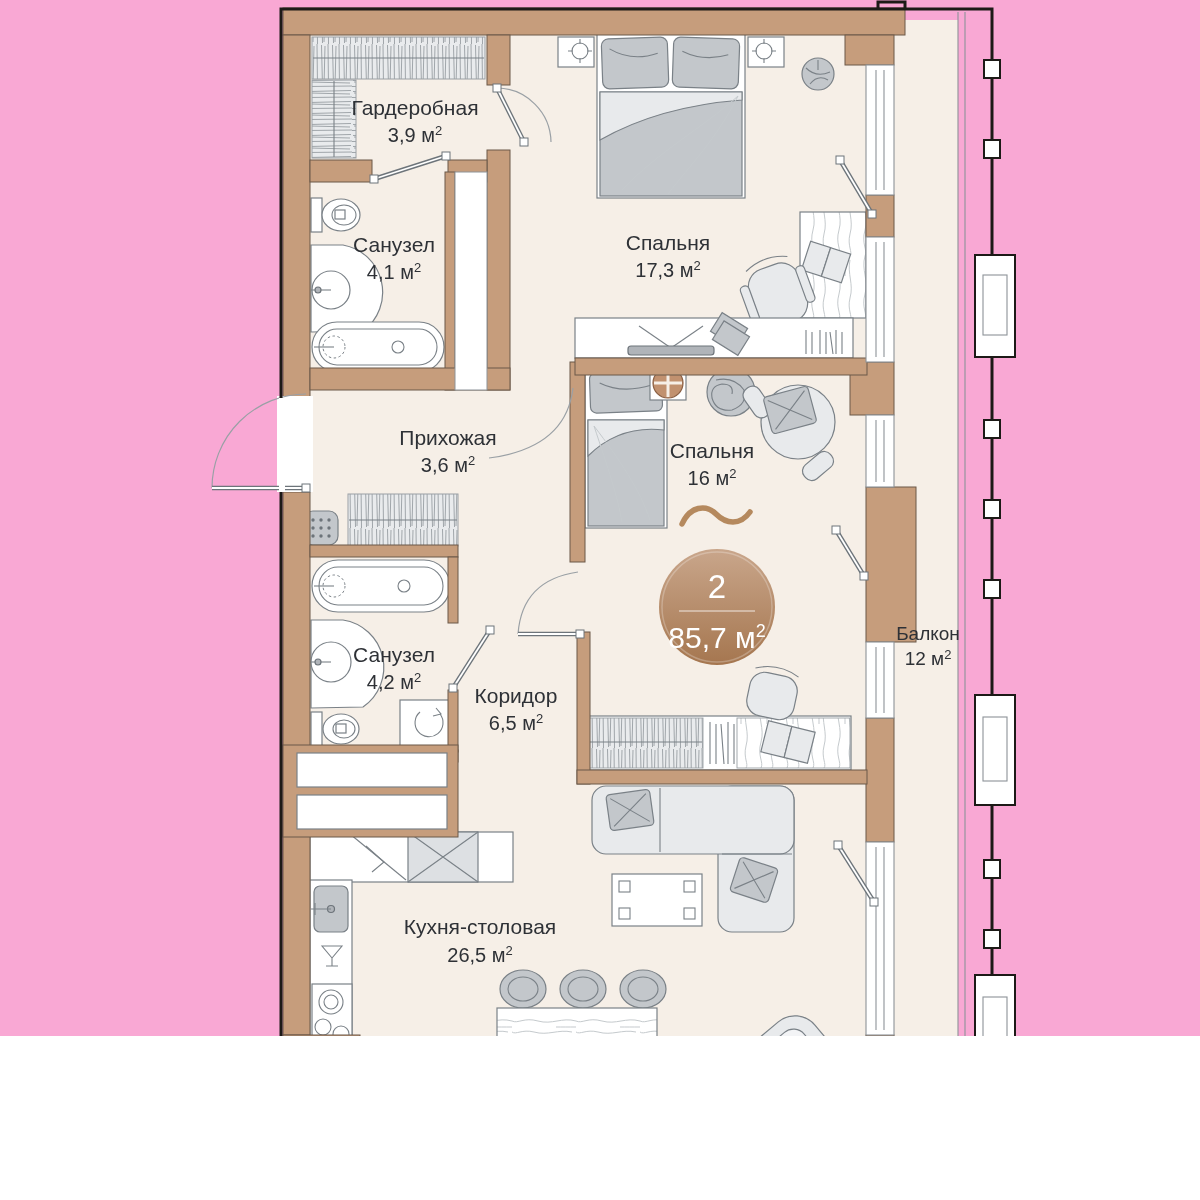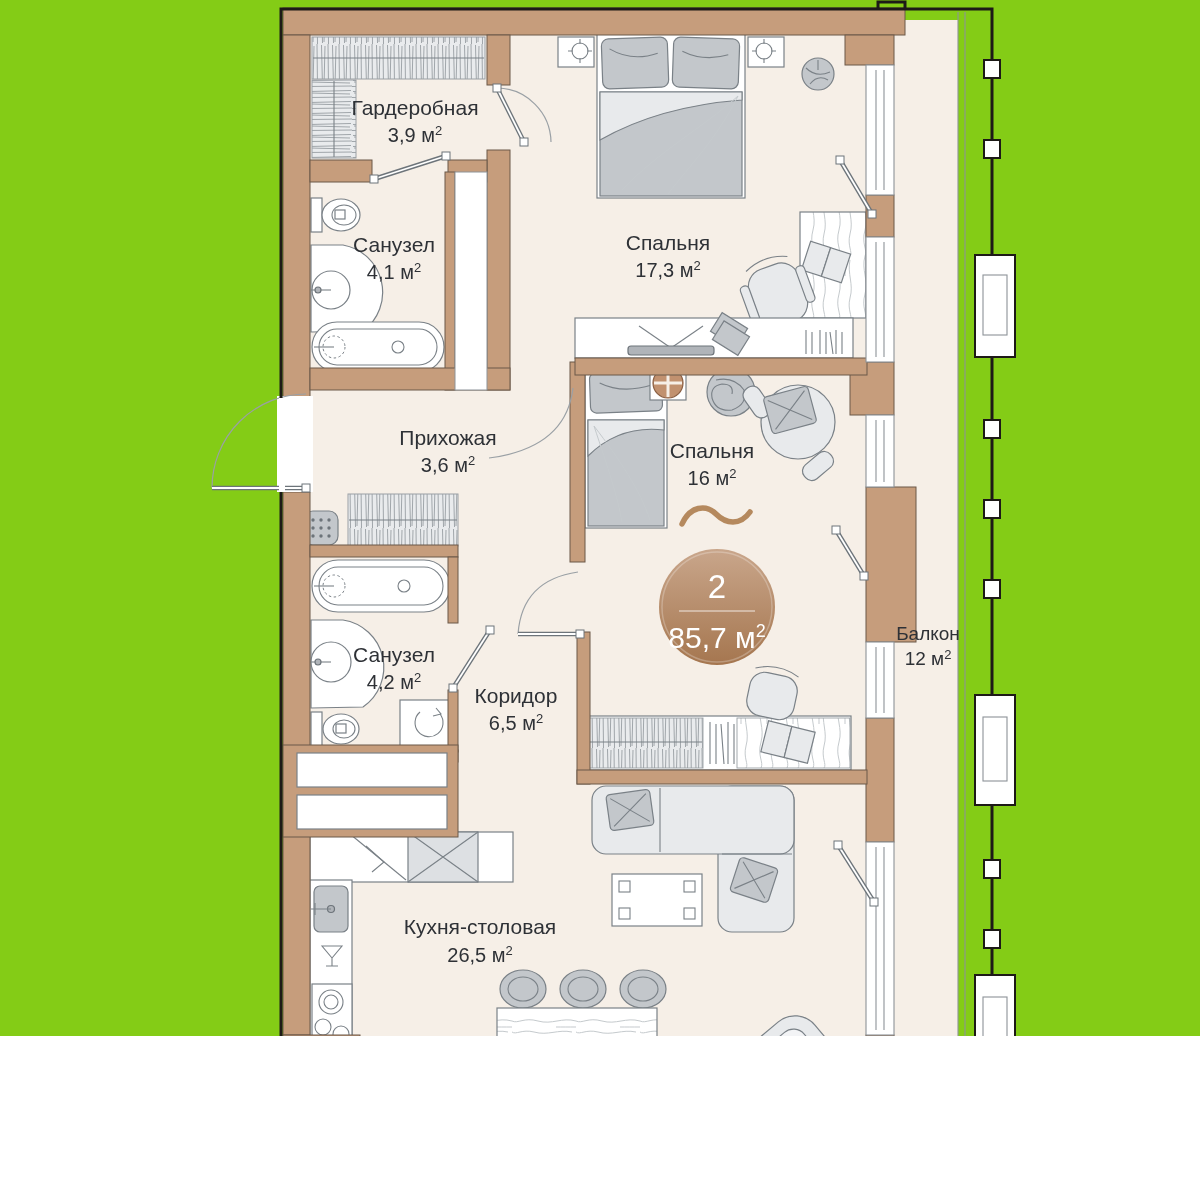"Гардеробная" #stage { background: #84cc16 -> #f9a8d4 }
